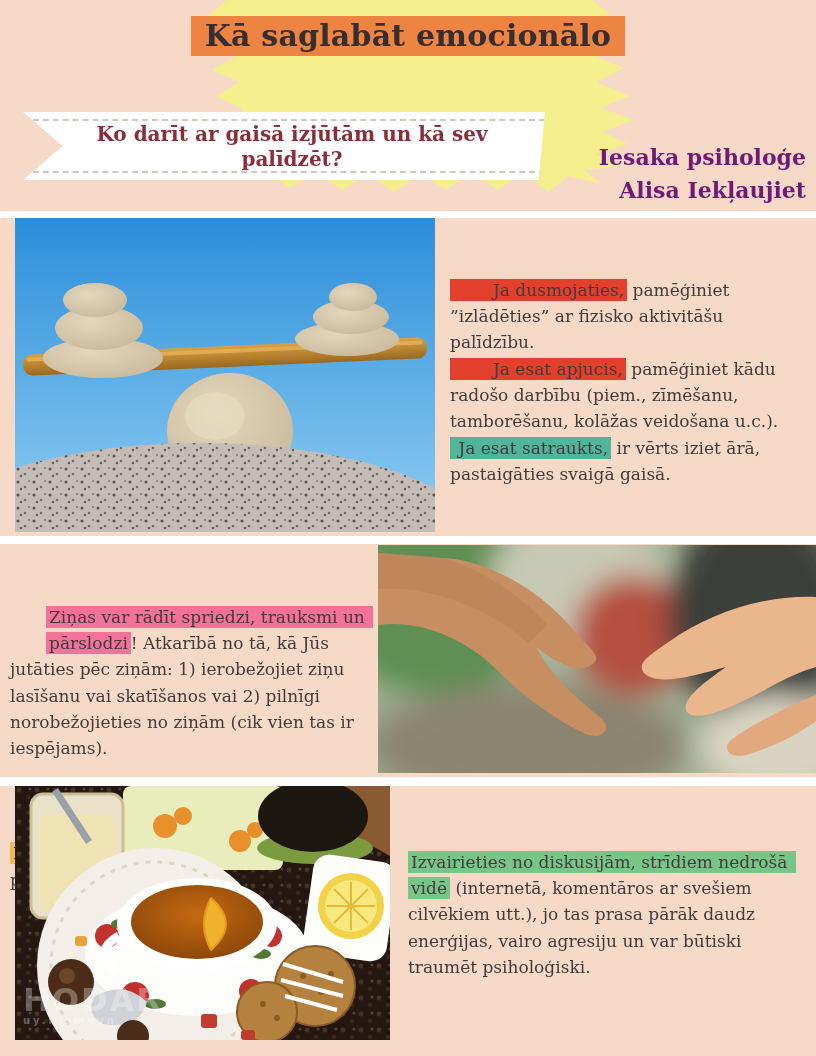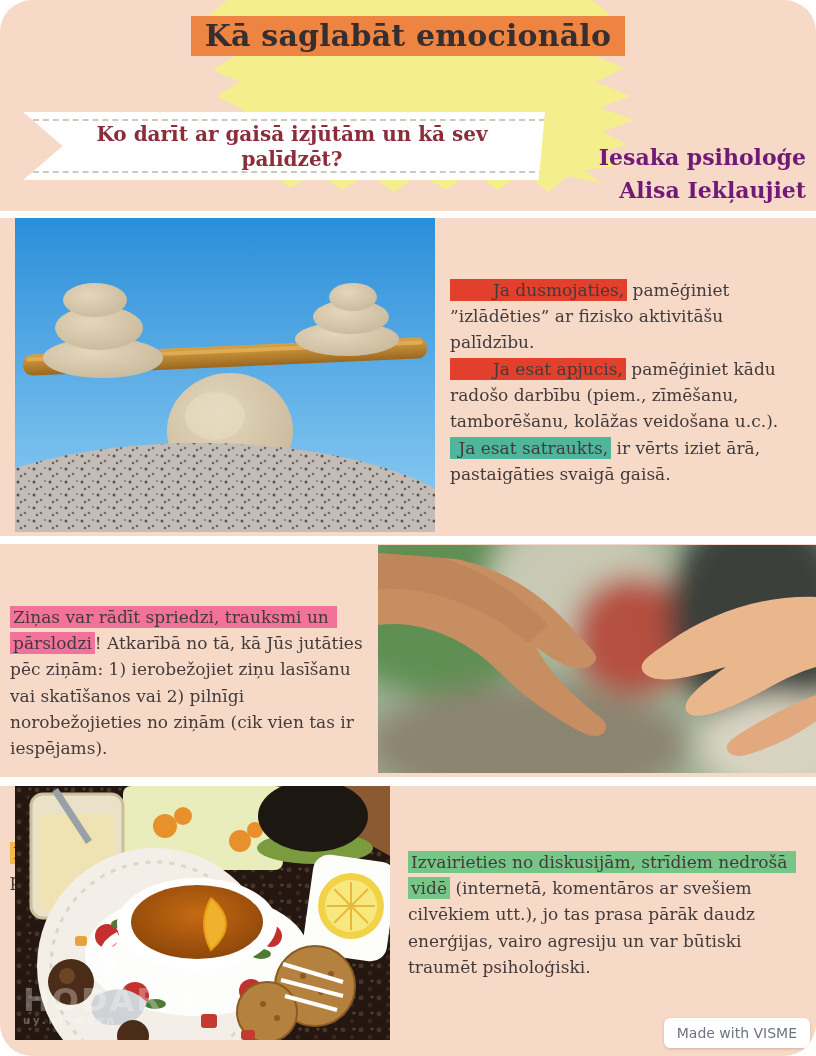"Kā saglabāt emocionālo" .page { border-radius: 32px -> none }
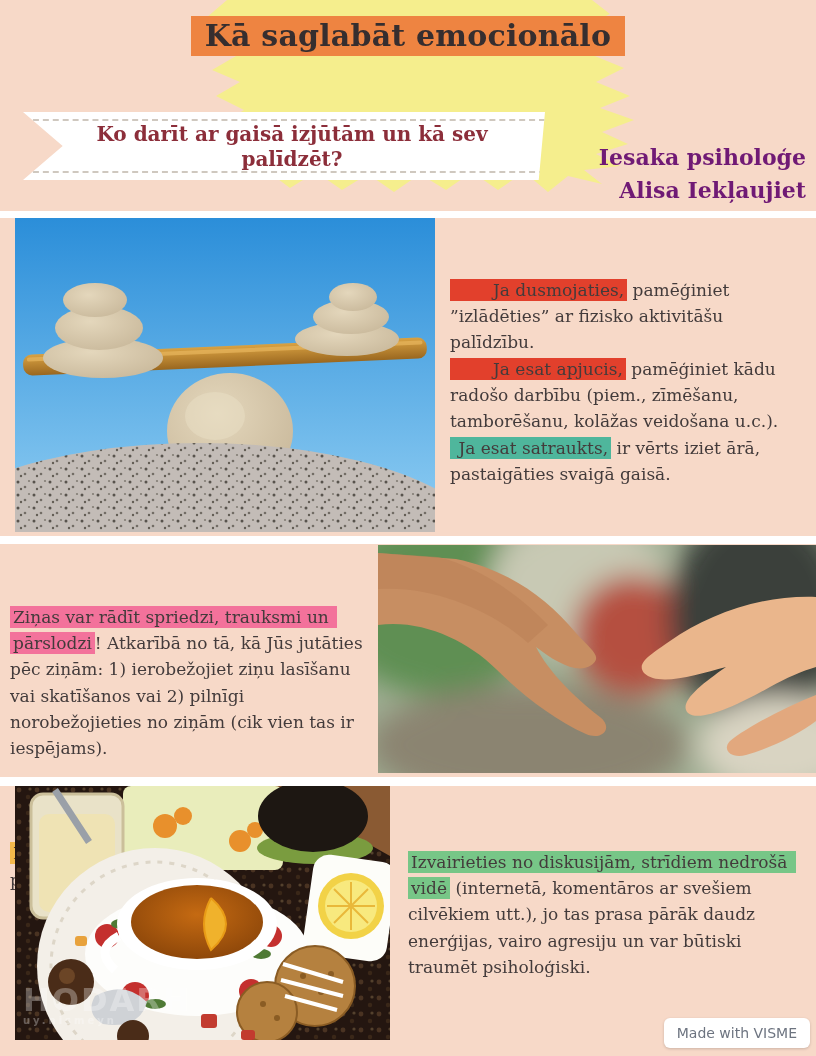"Ziņas var rādīt spriedzi, trauksmi" .hl-pink { margin-left: none -> 36px }
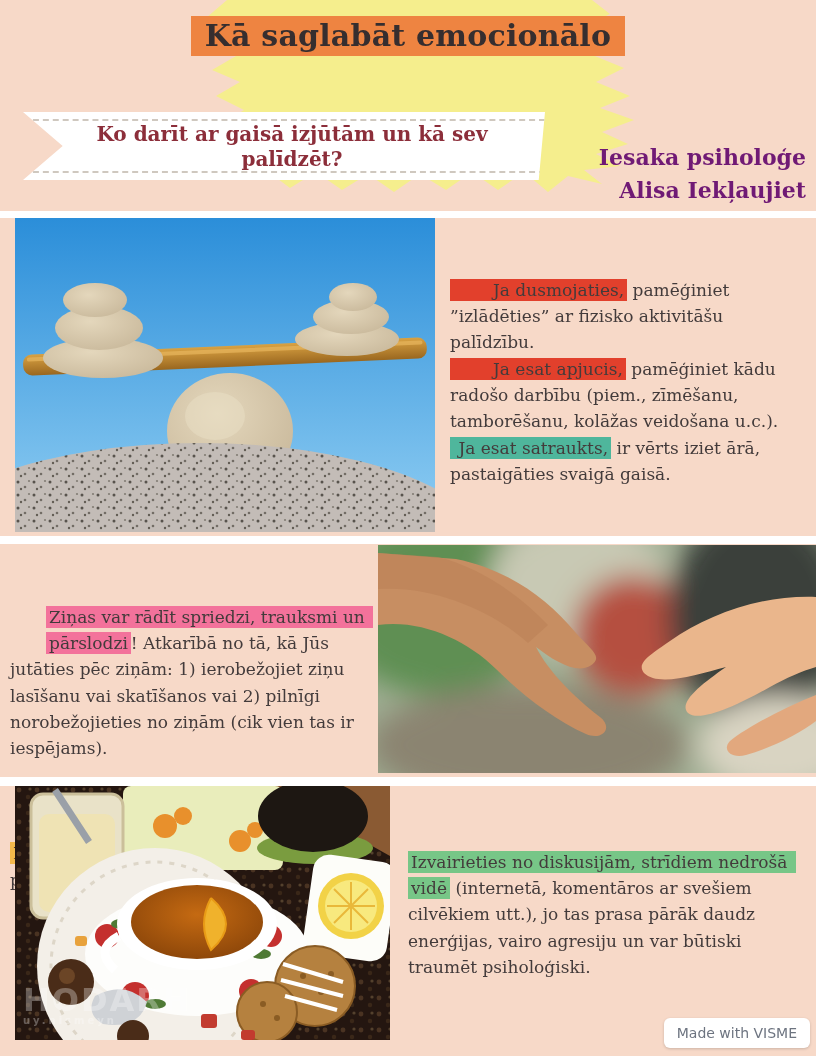"Made with VISME" div.badge { html: <div>Made with VISME</div> -> none }
